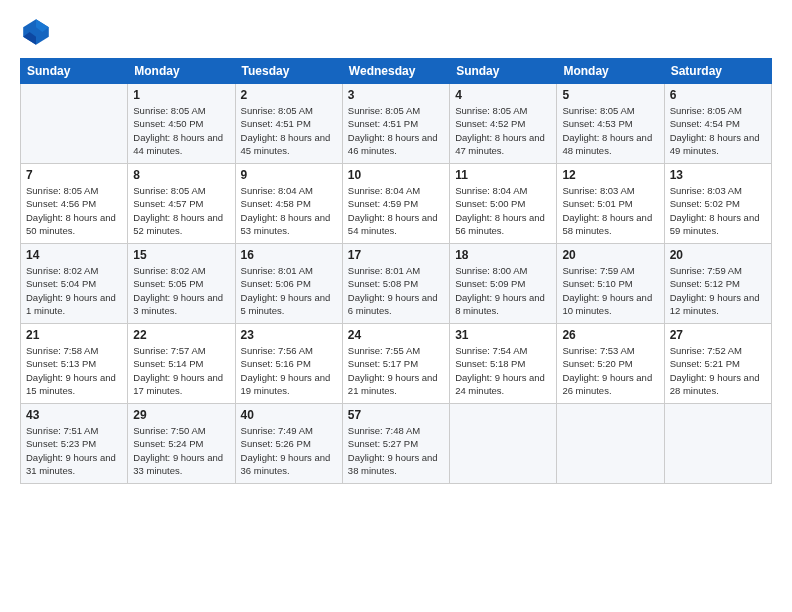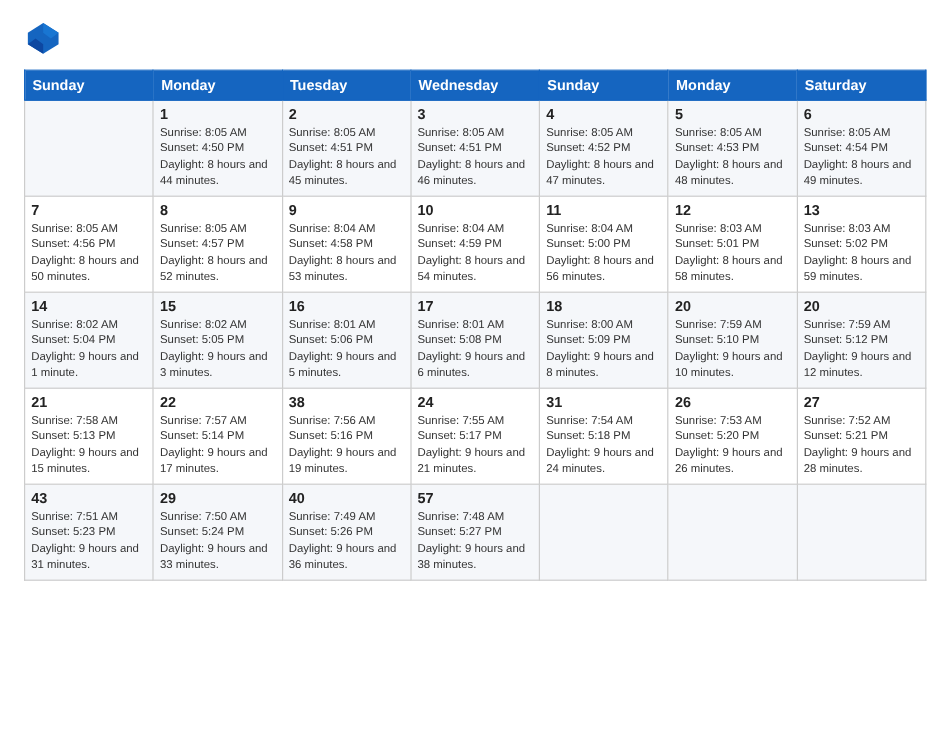"38" span.day-number { text: 38 -> 23 }
